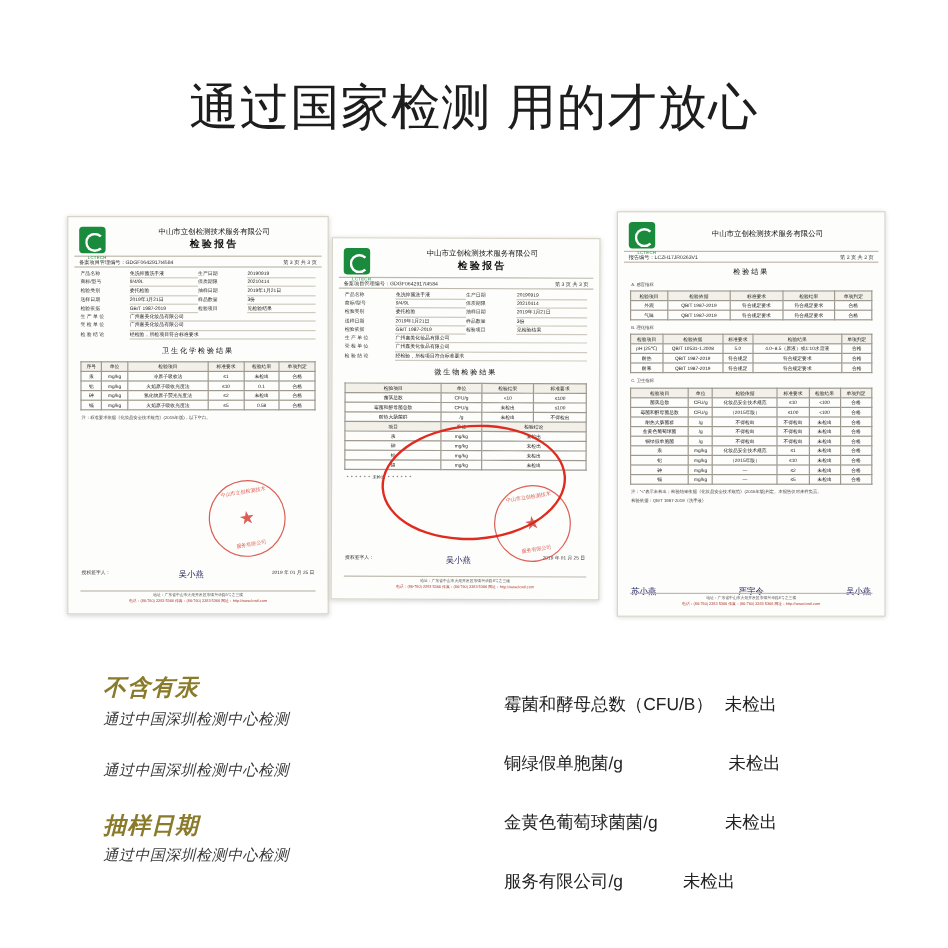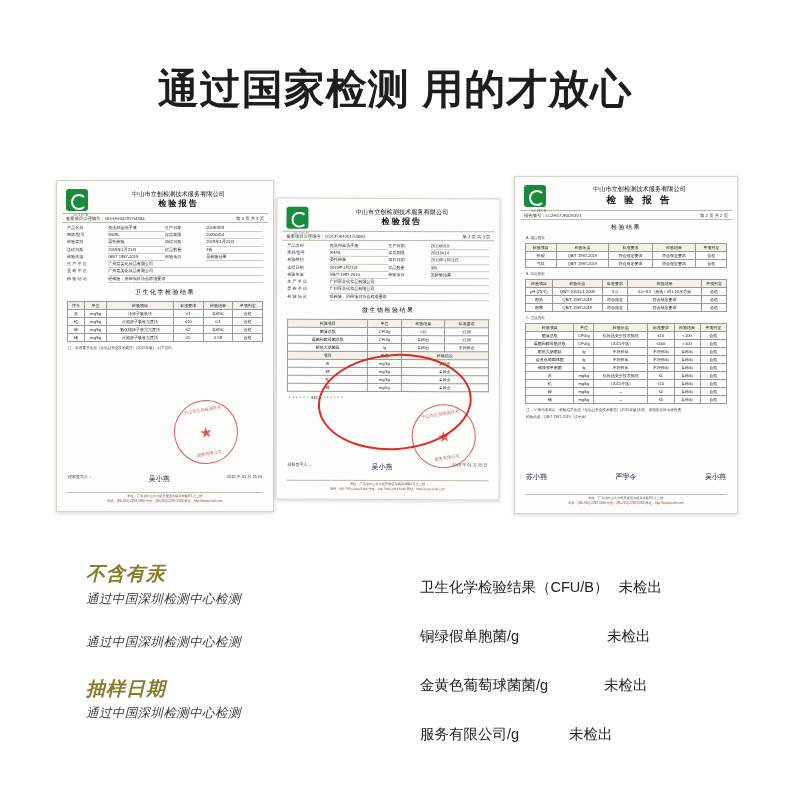"通过国家检测 用的才放心" .headline { font-weight: bold -> normal }
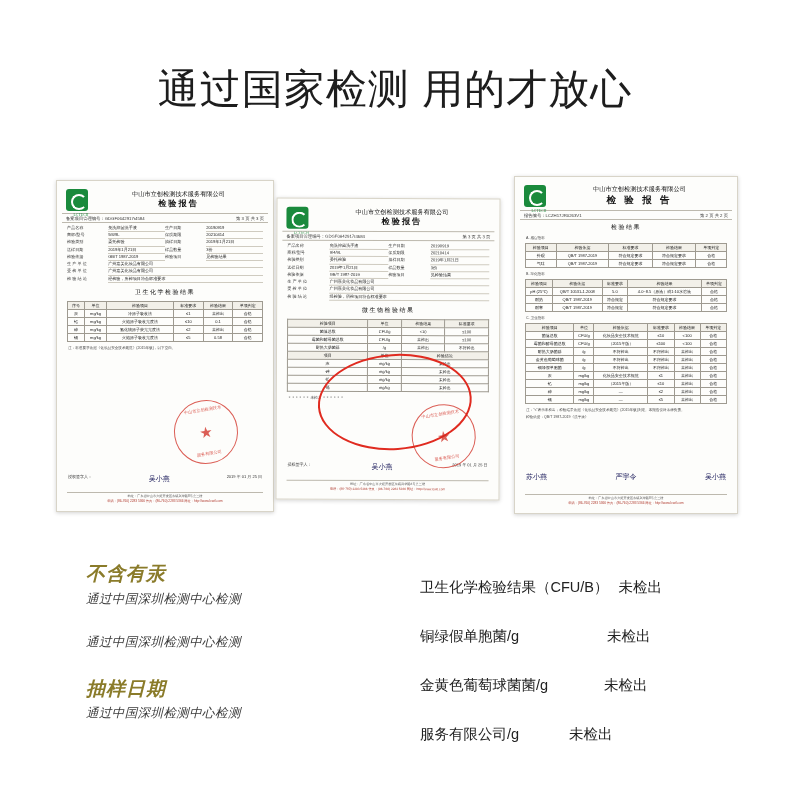"检验报告" .c-head { font-family: Liberation Serif, serif -> none }
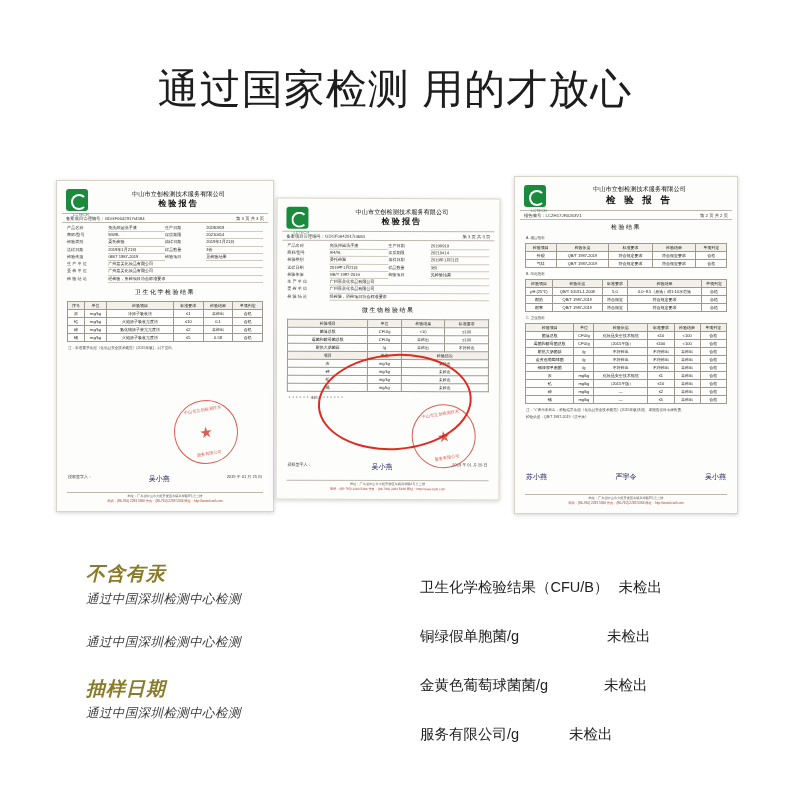"检 验 报 告" div.c-title { html: <div>检 验 报 告</div> -> none }
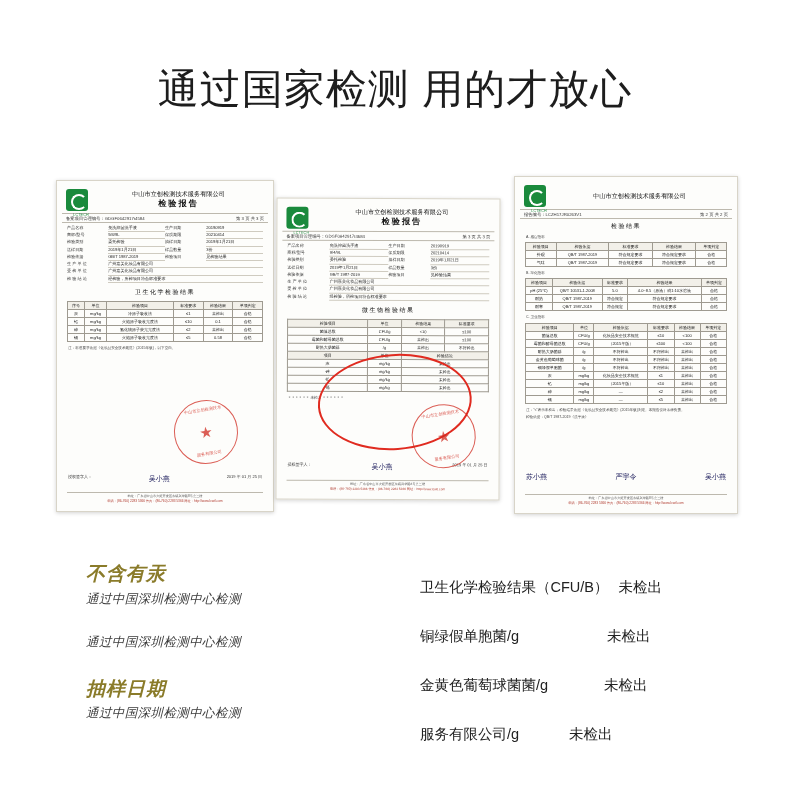"苏小燕" div.sig { bottom: 26px -> 10px }
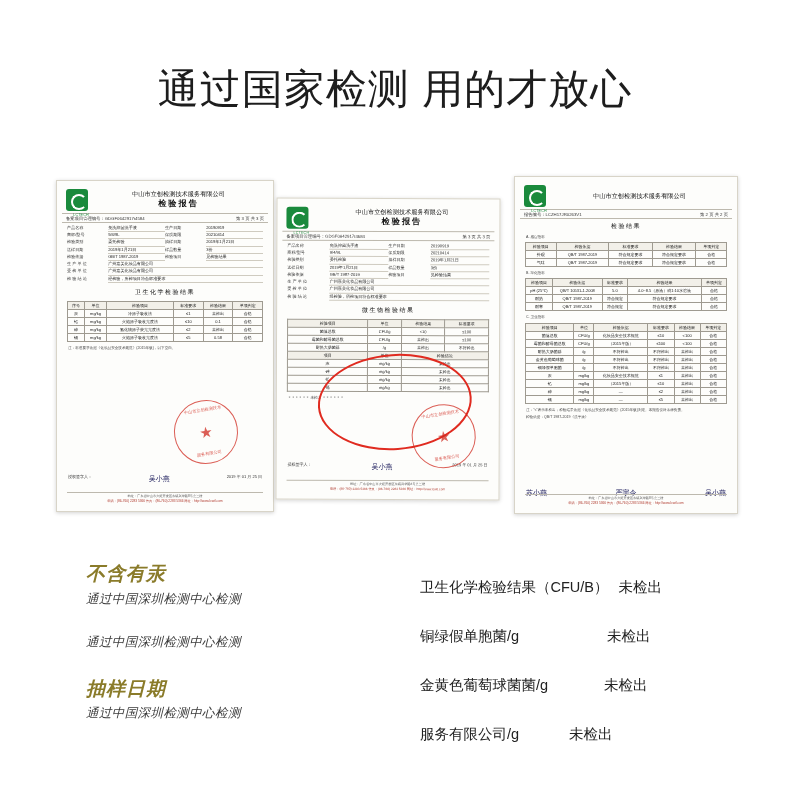"卫生化学检验结果（CFU/B）" span.result-name { text: 卫生化学检验结果 -> 霉菌和酵母总数 }
